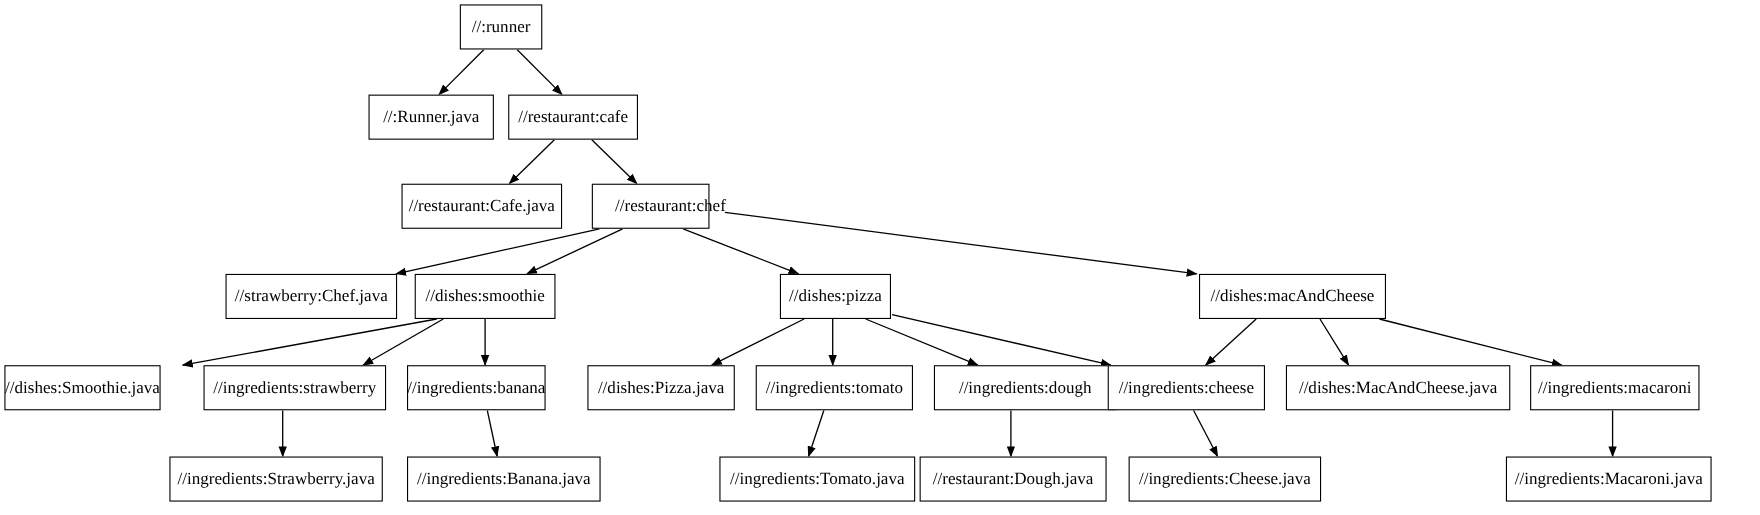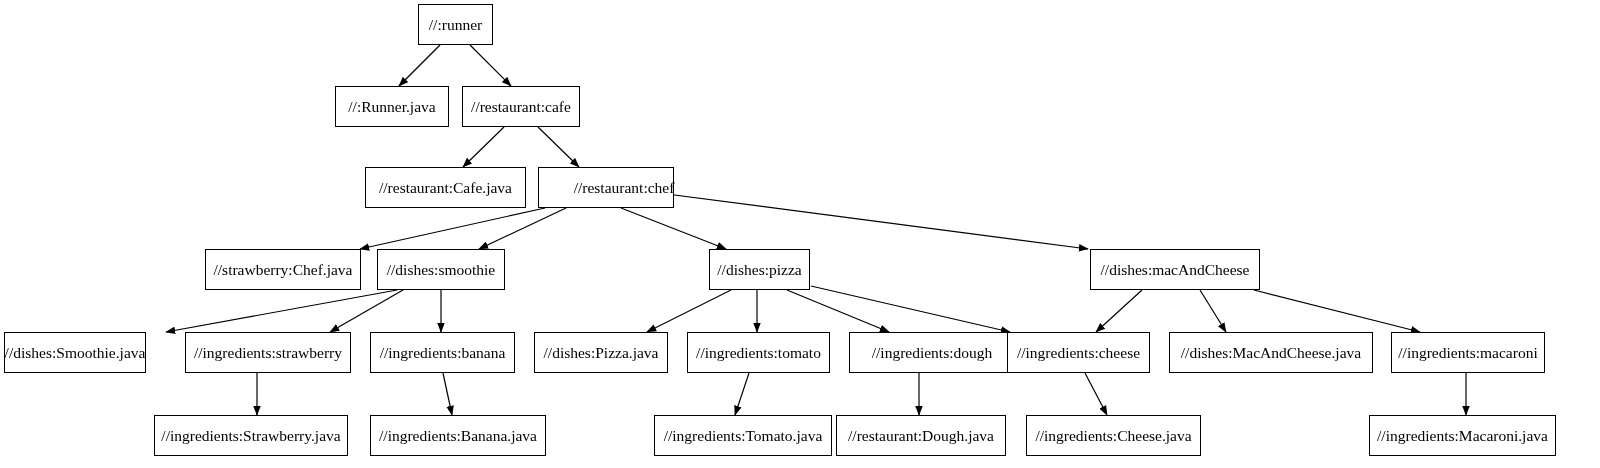"//restaurant:Cafe.java" div.node { width: 161px -> 146px }
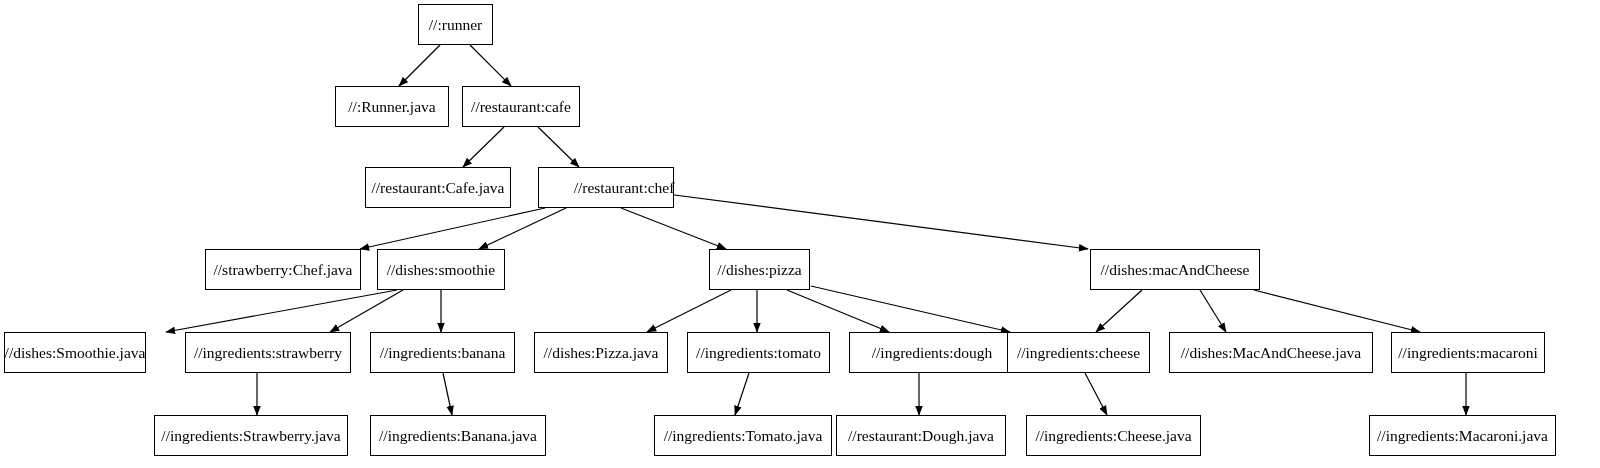"//restaurant:chef" div.node { width: 136px -> 107px }
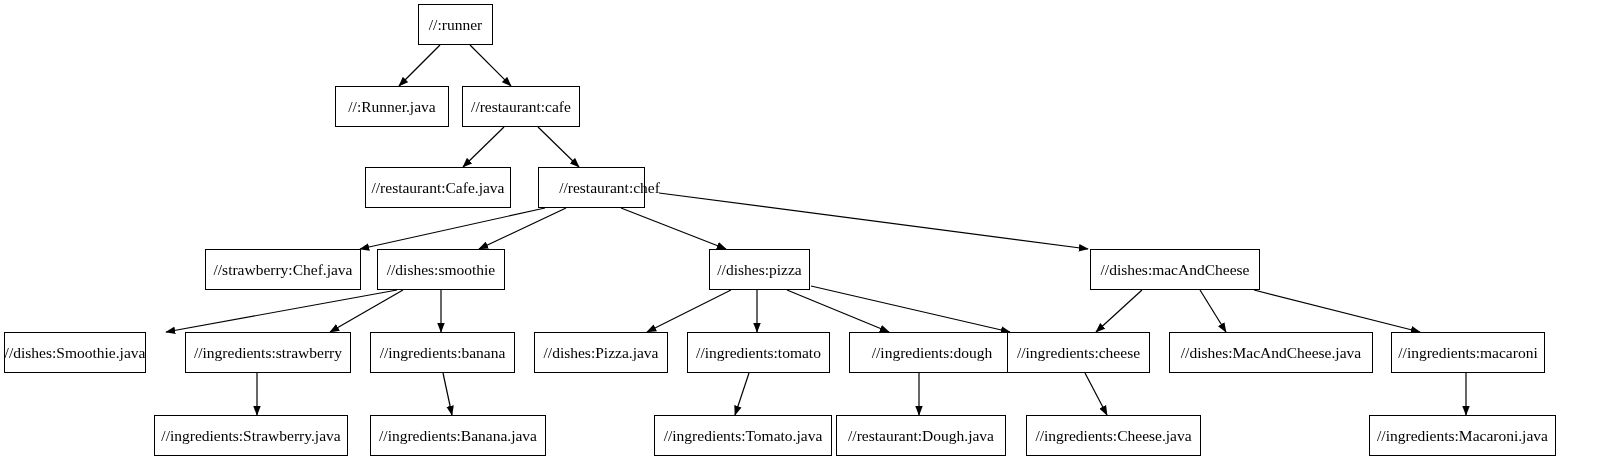"//ingredients:banana" div.node { width: 145px -> 126px }
